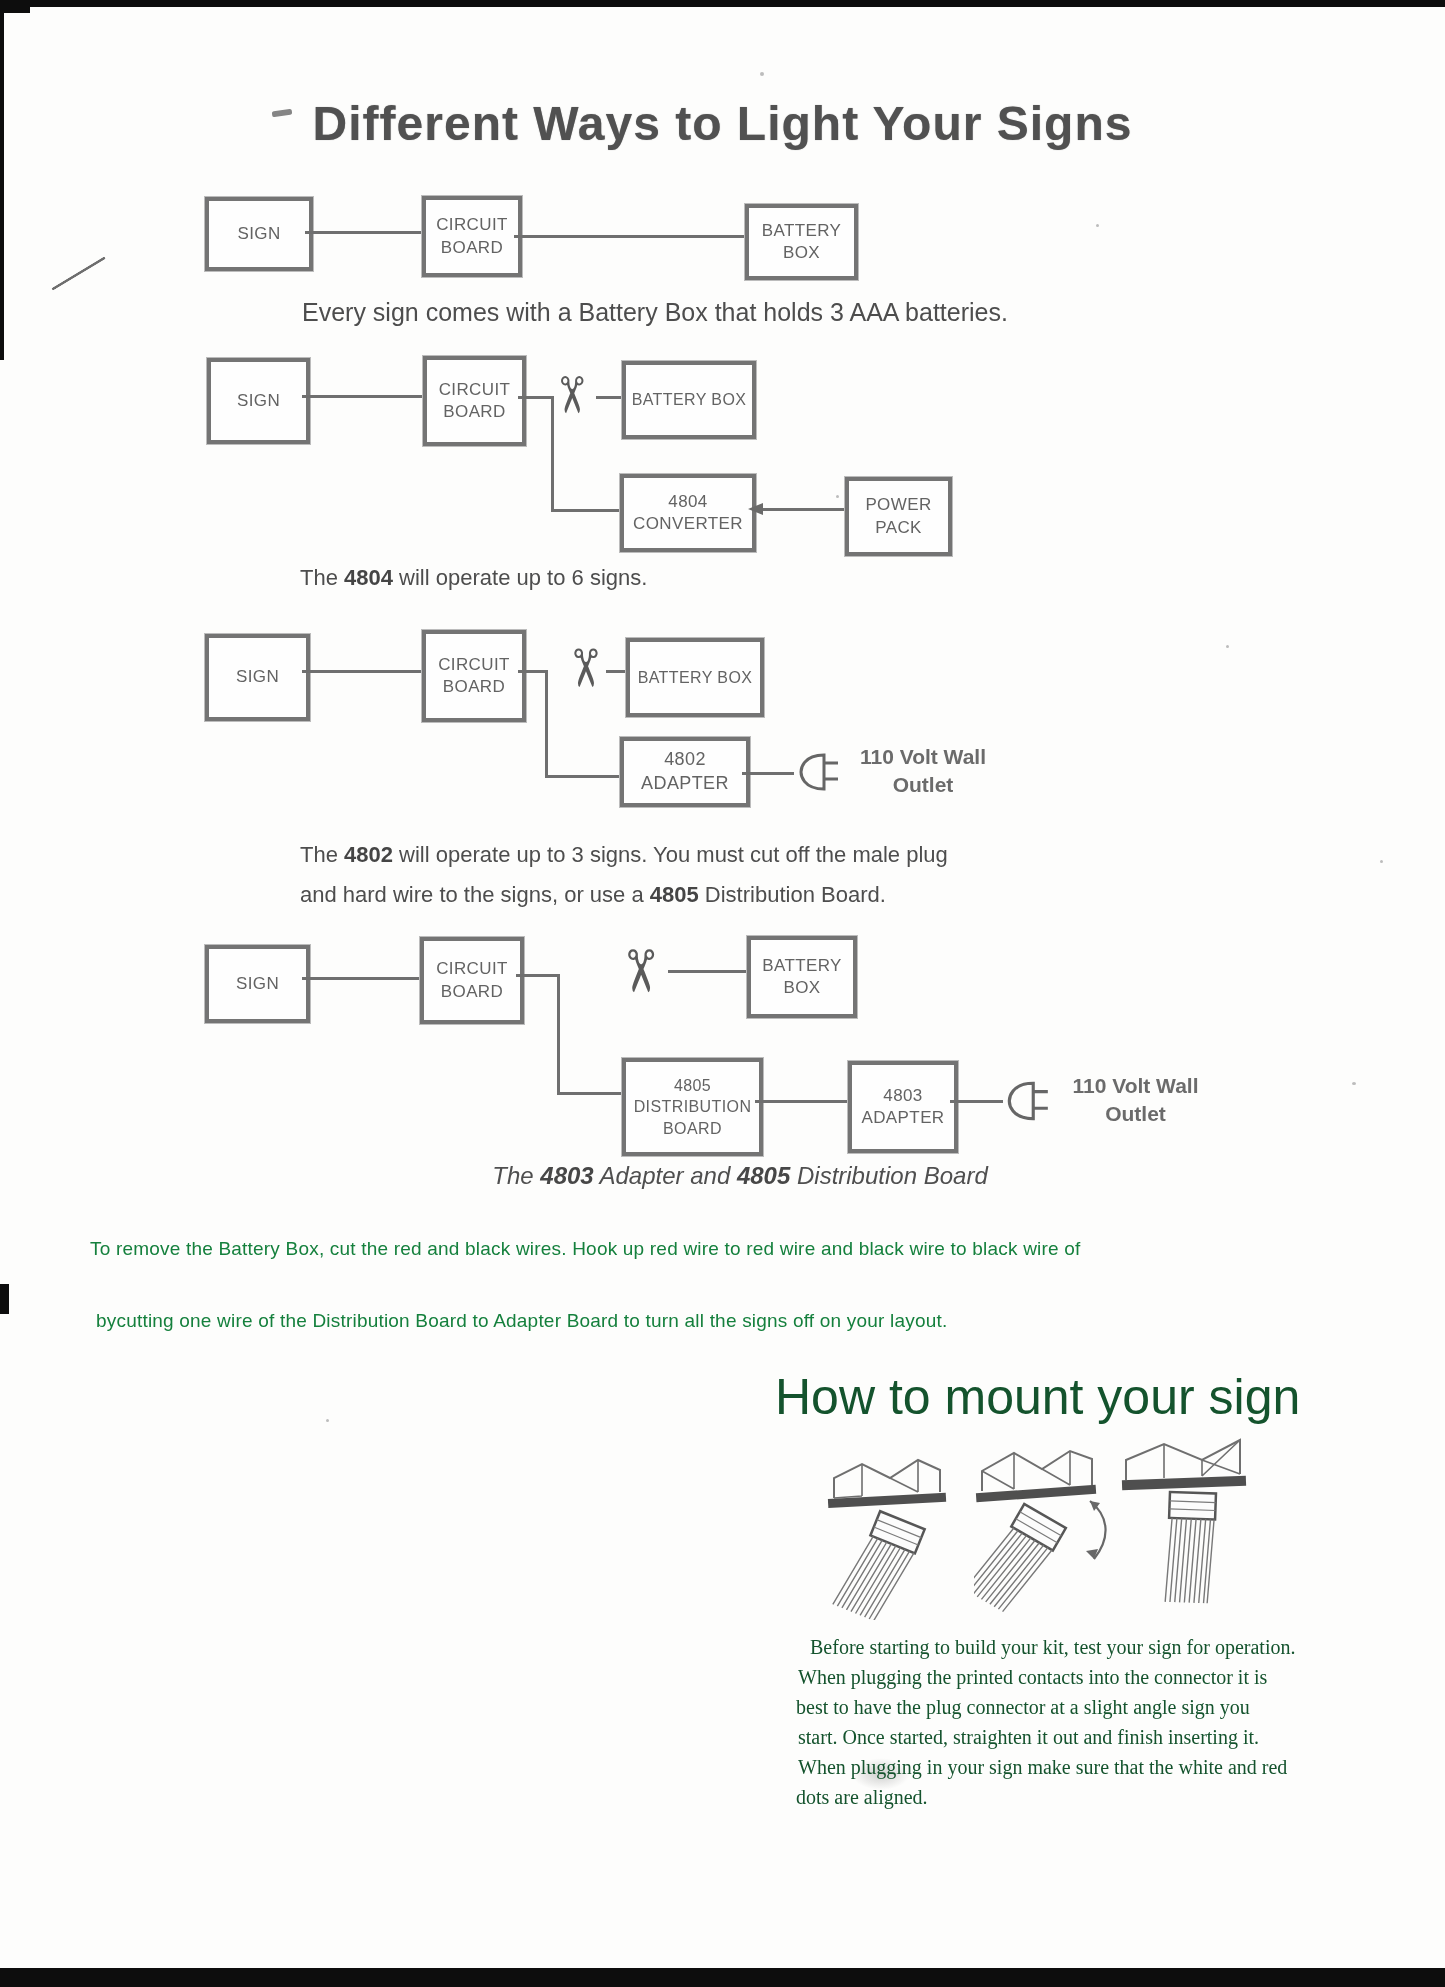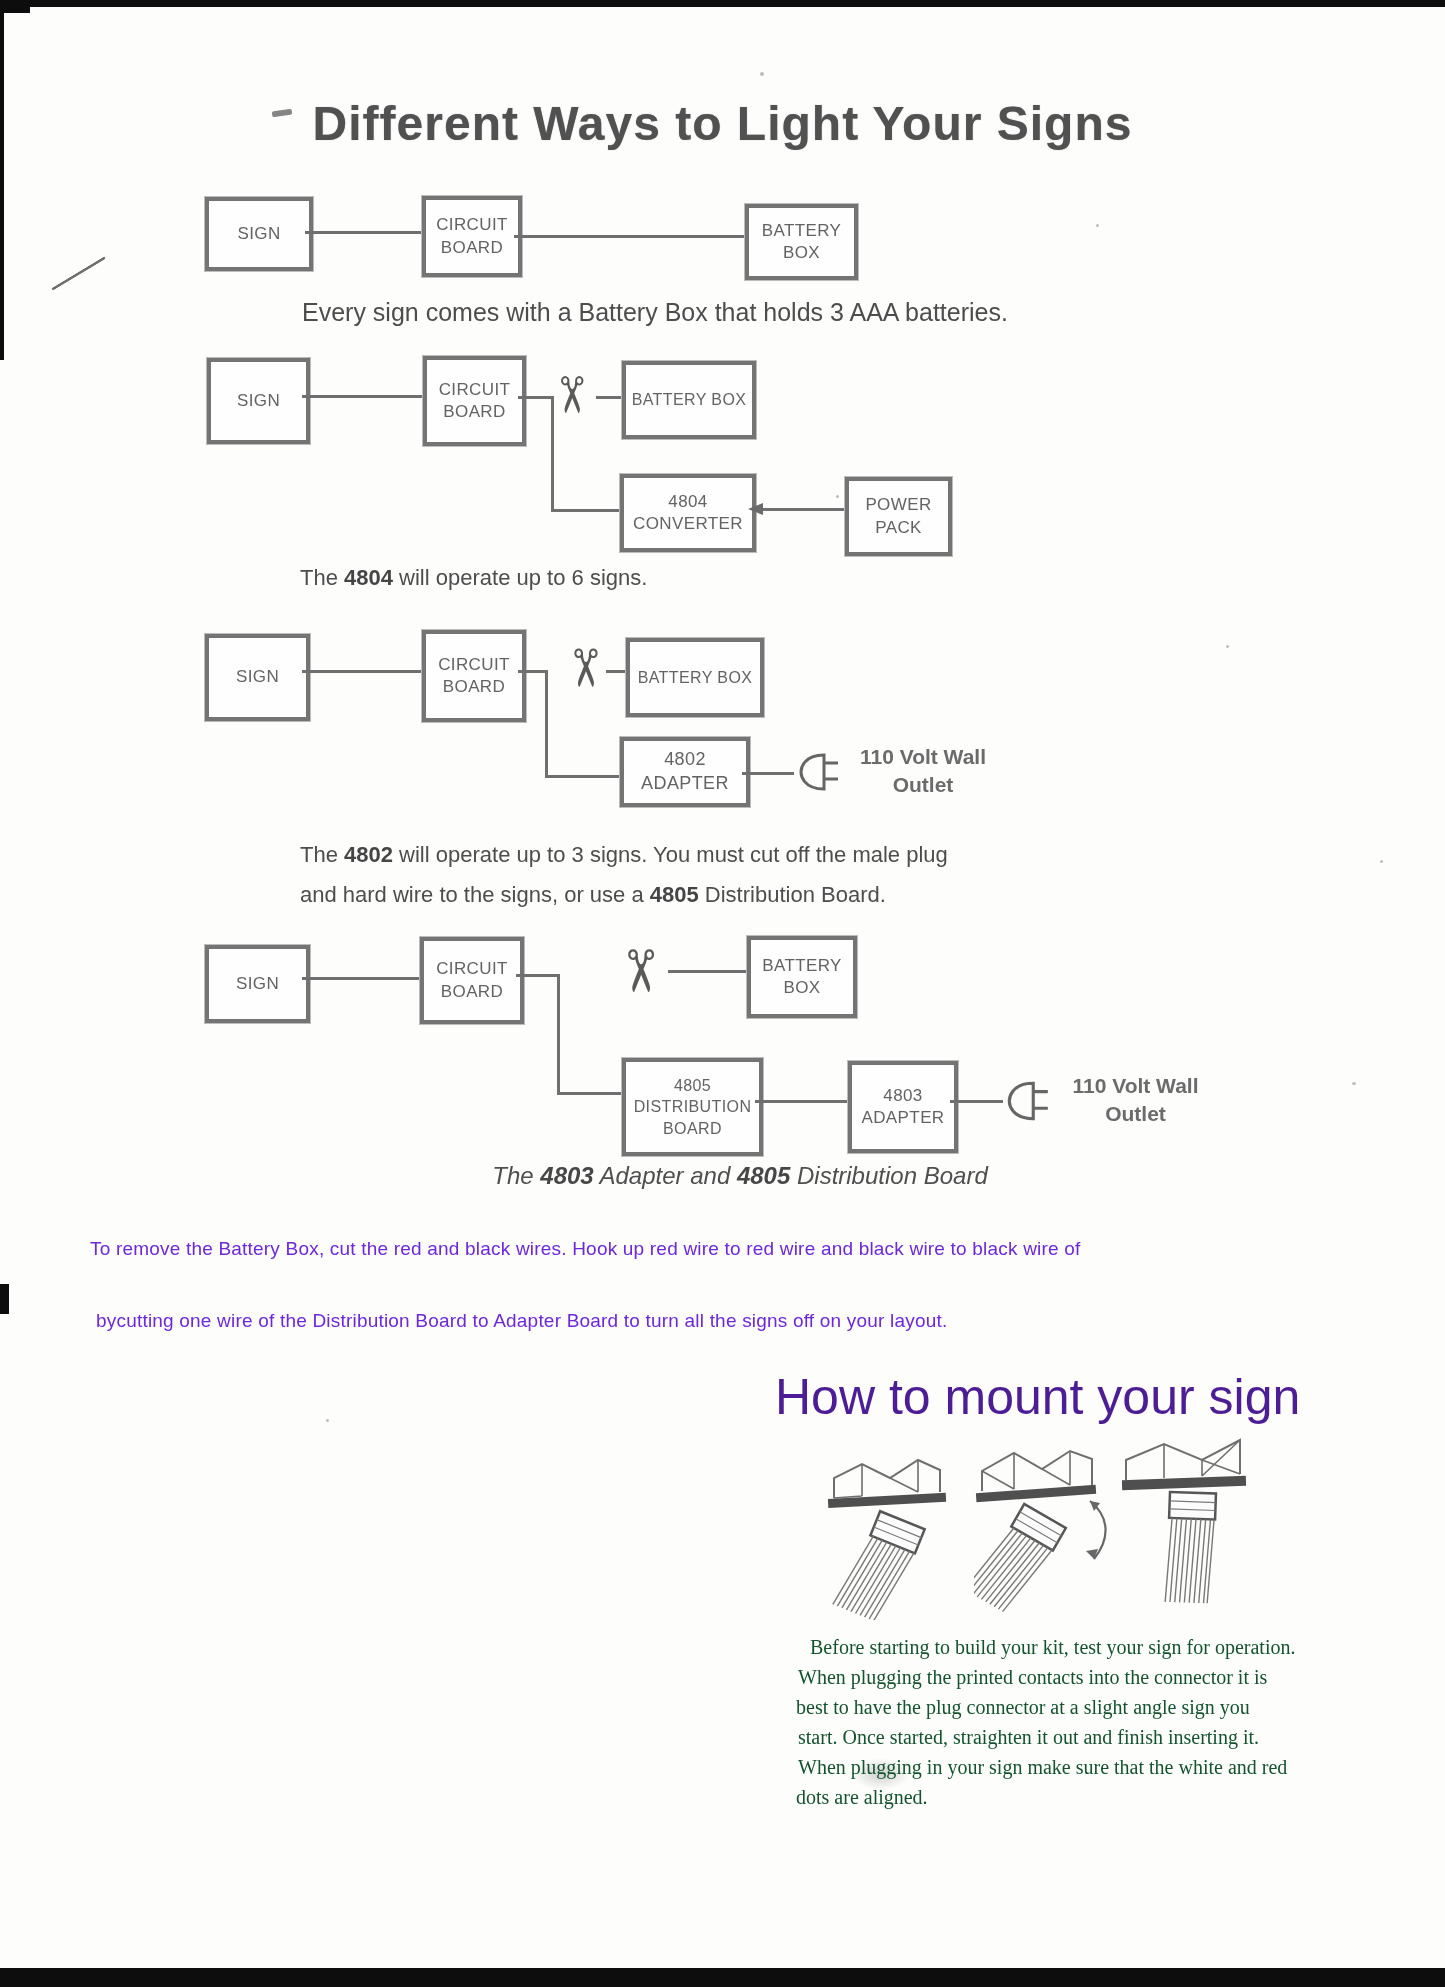"To remove the Battery Box," .notes-line { color: #6d28d9 -> #15803d }
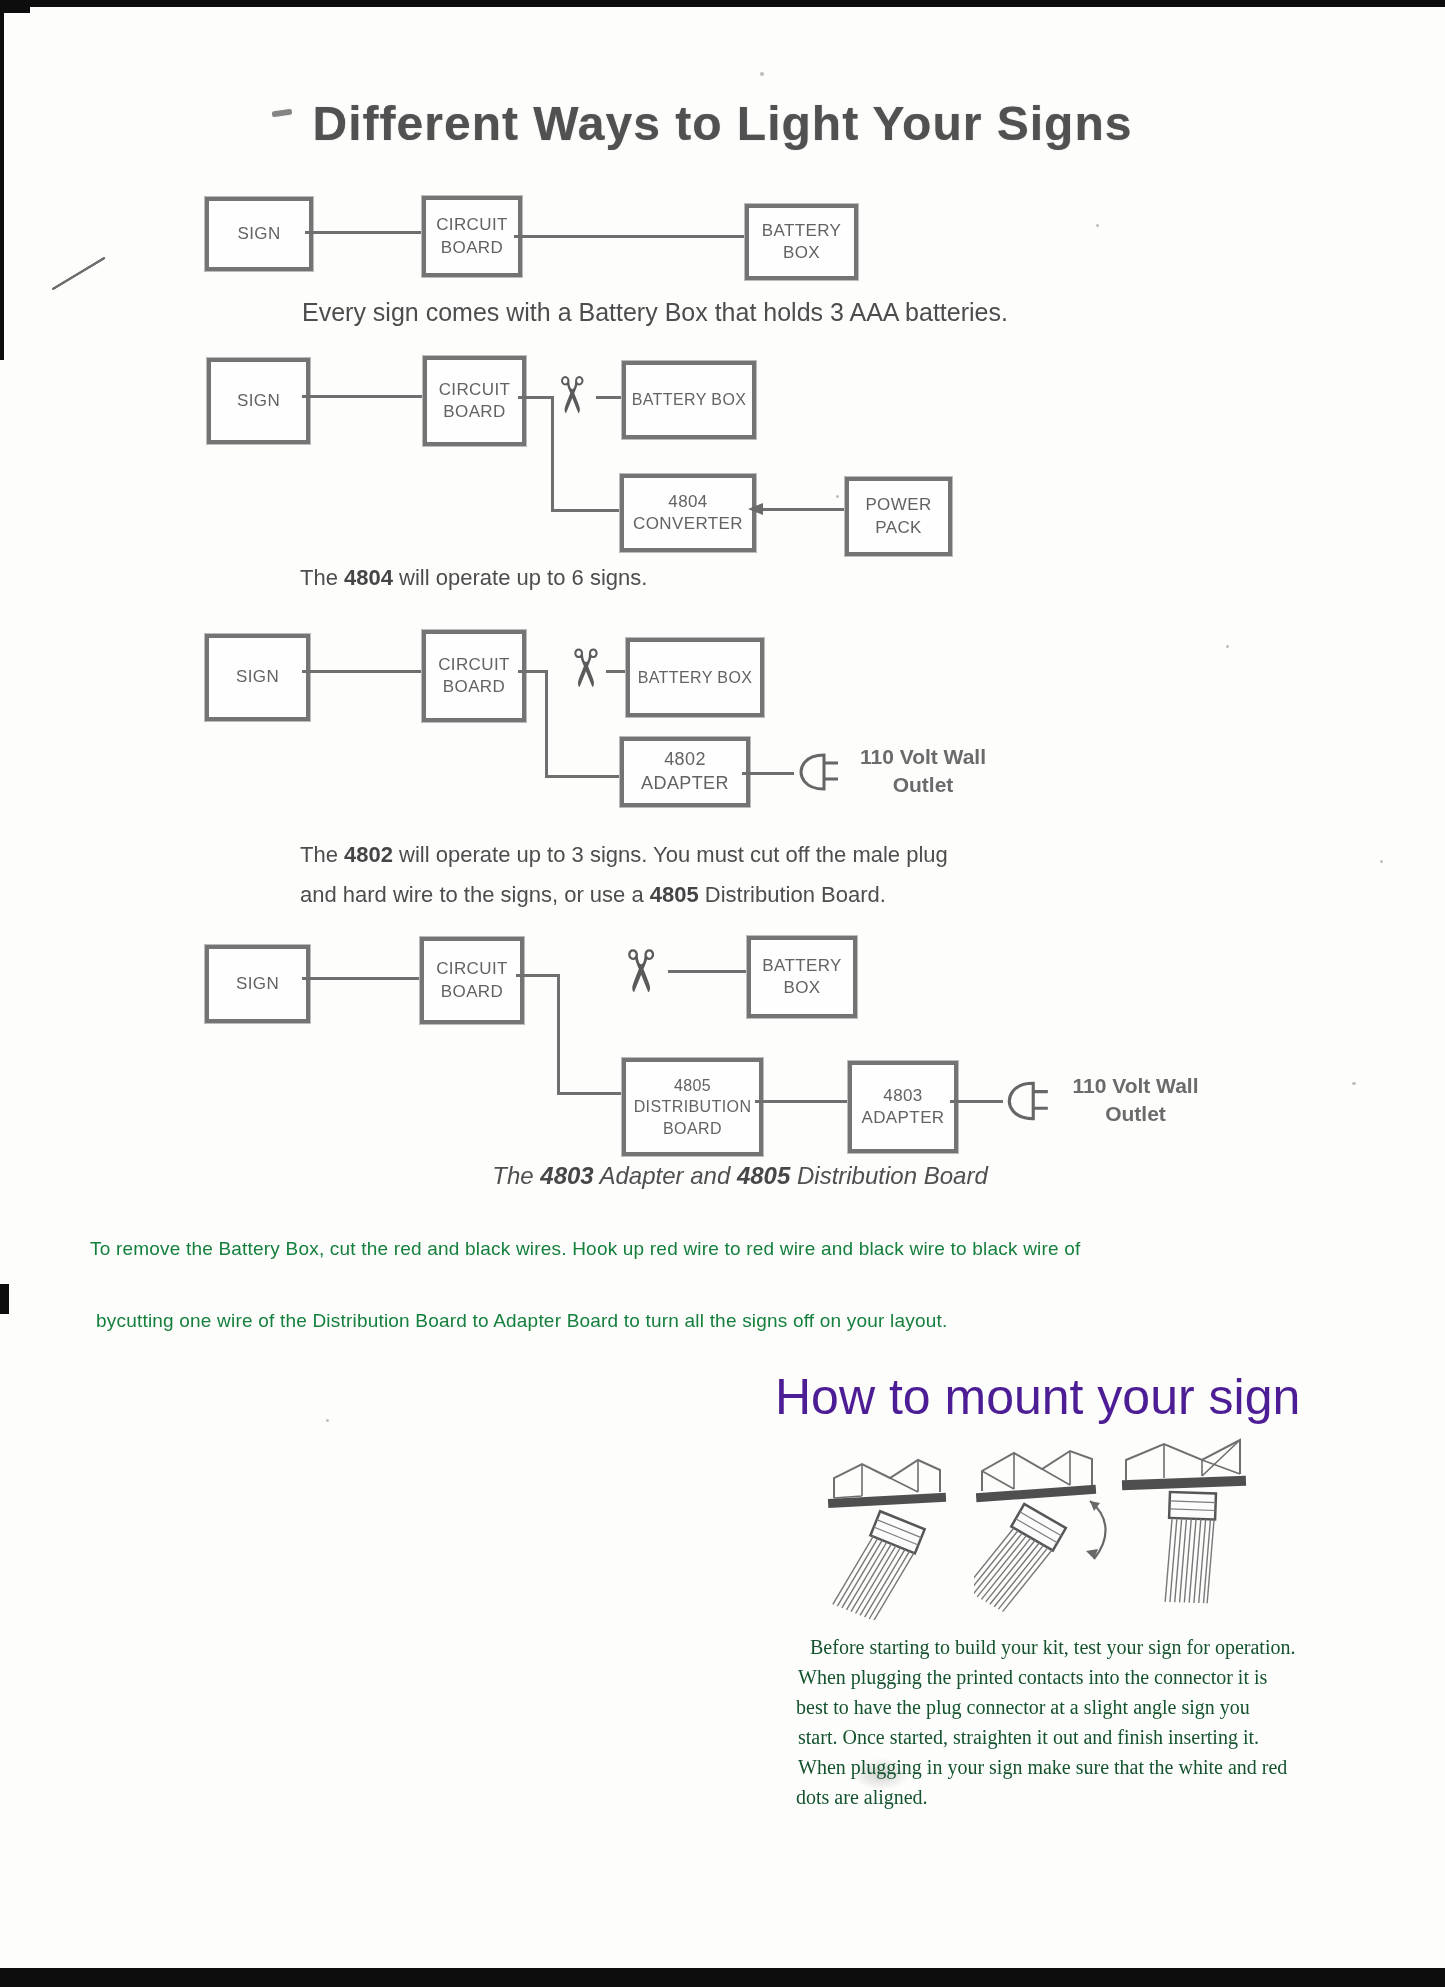"How to mount your sign" .mount-title { color: #4c1d95 -> #14532d }
